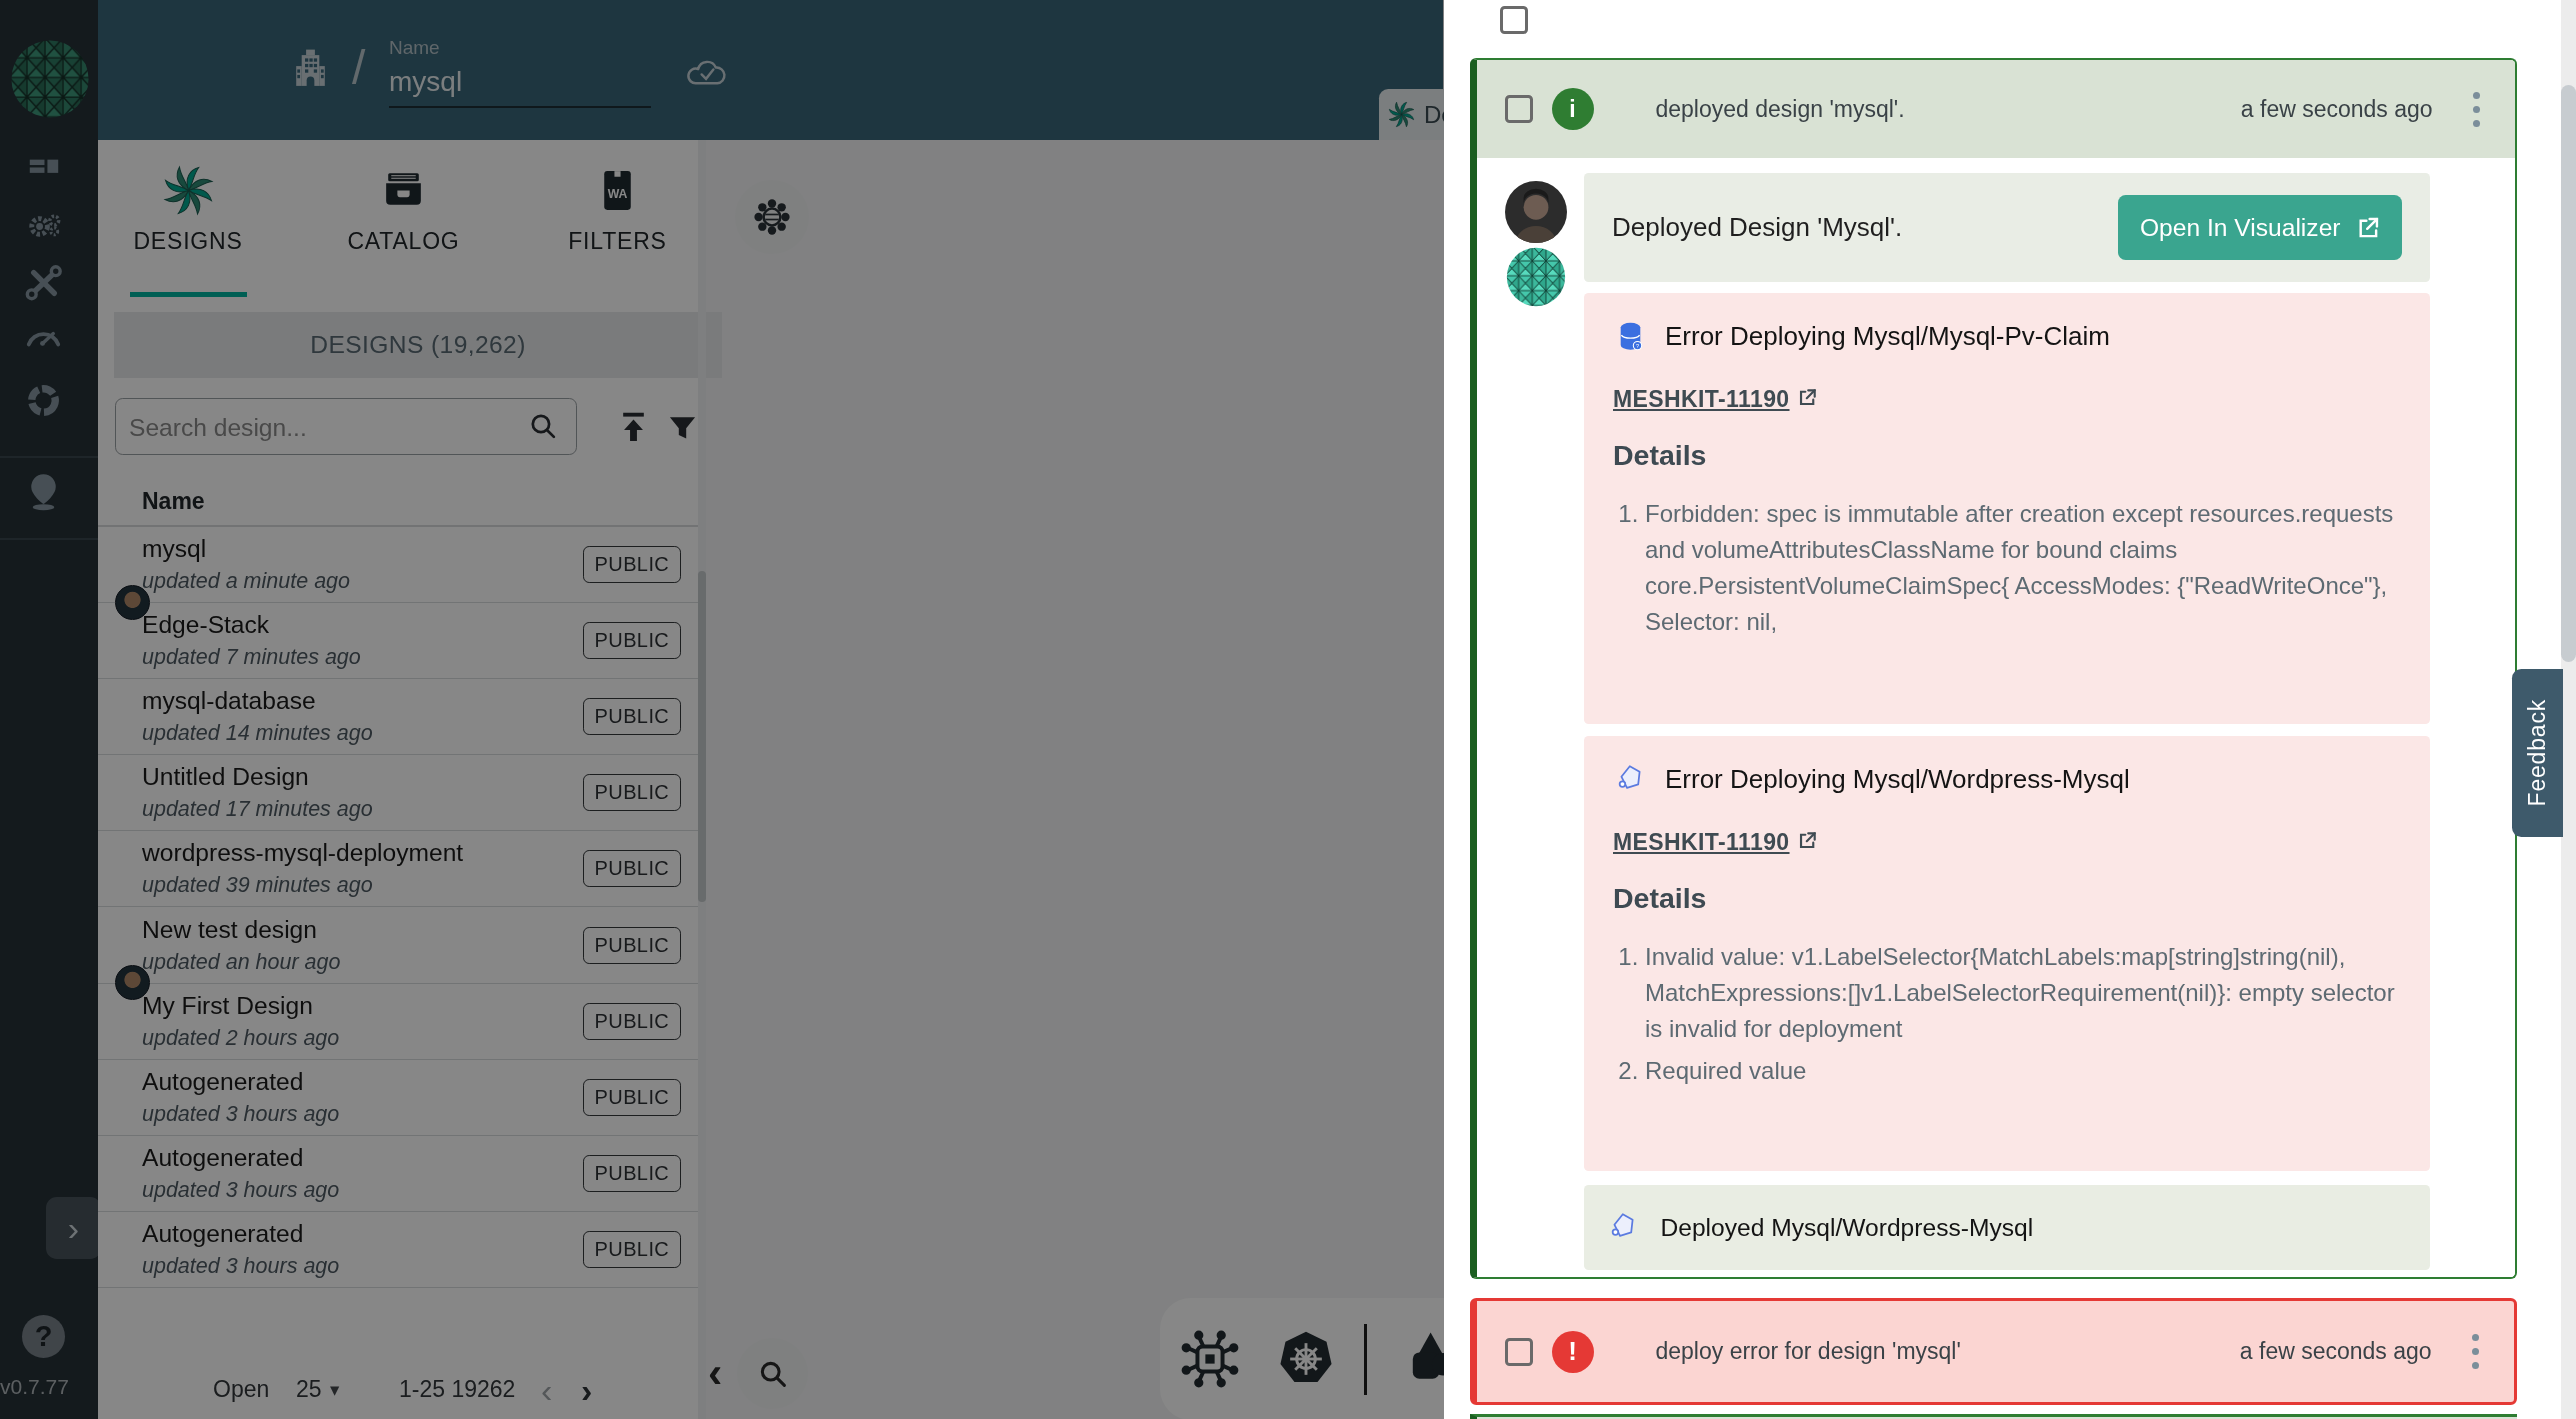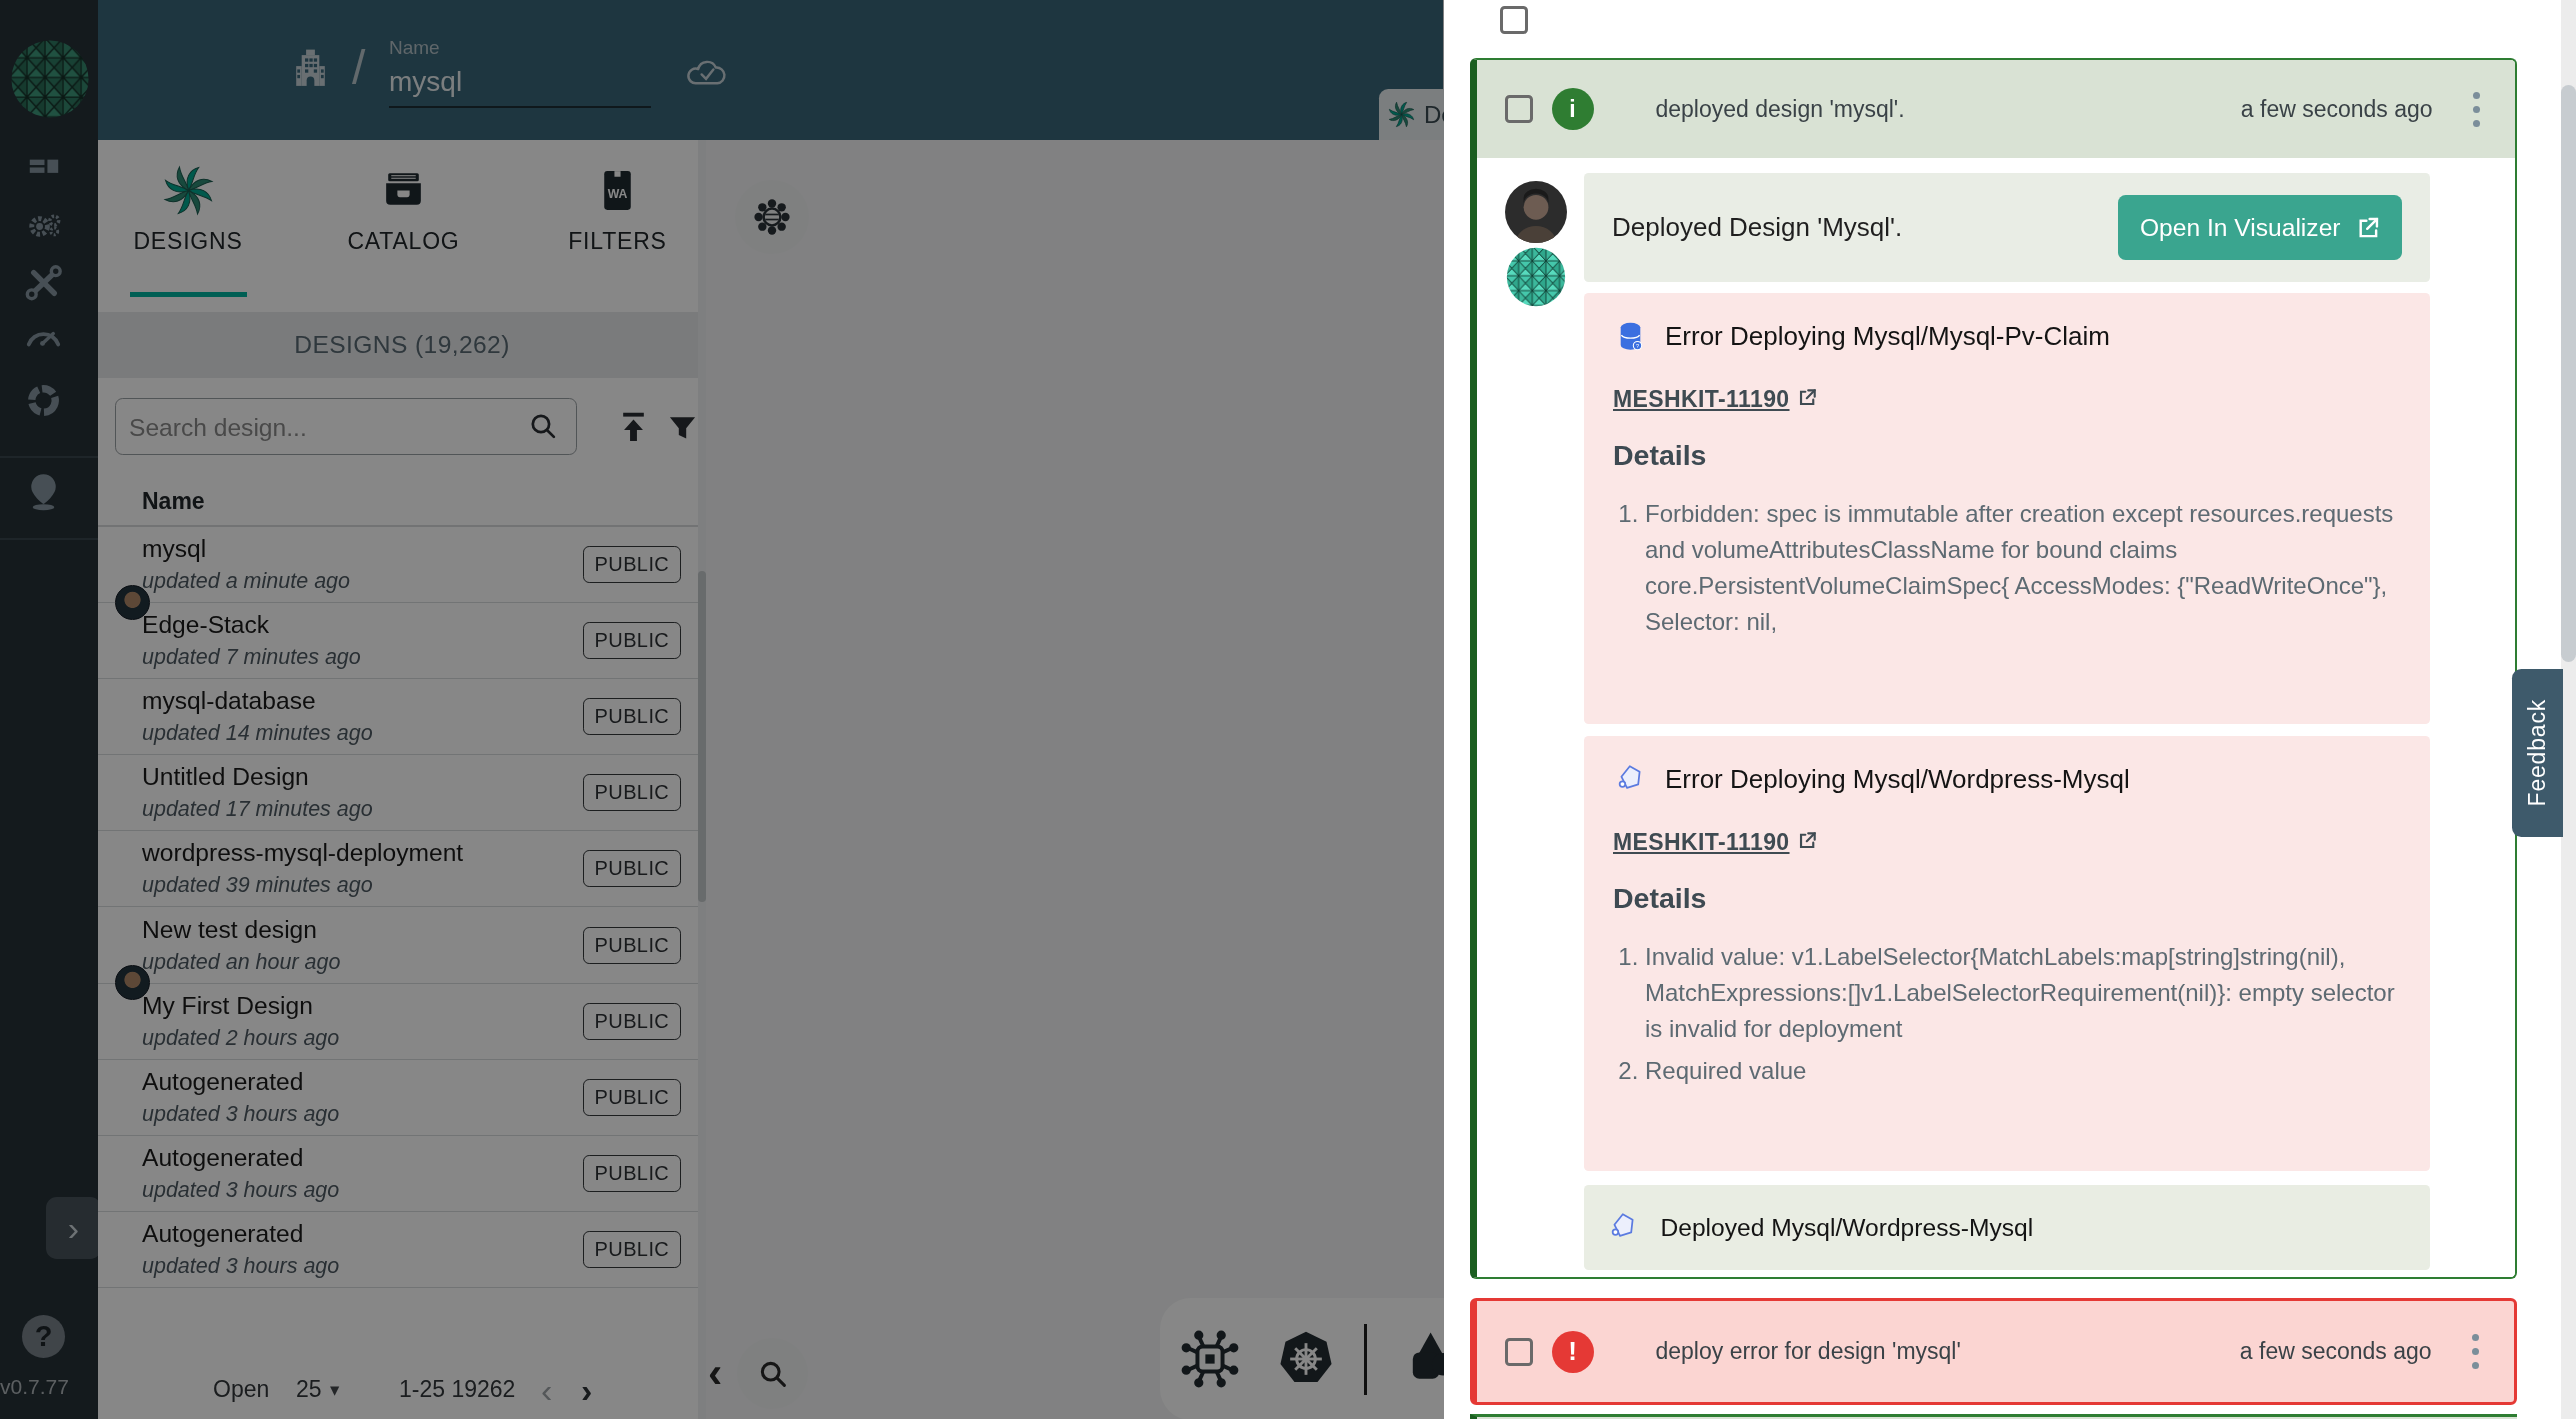"DESIGNS (19,262)" #count-band { left: 0 -> 16px }
